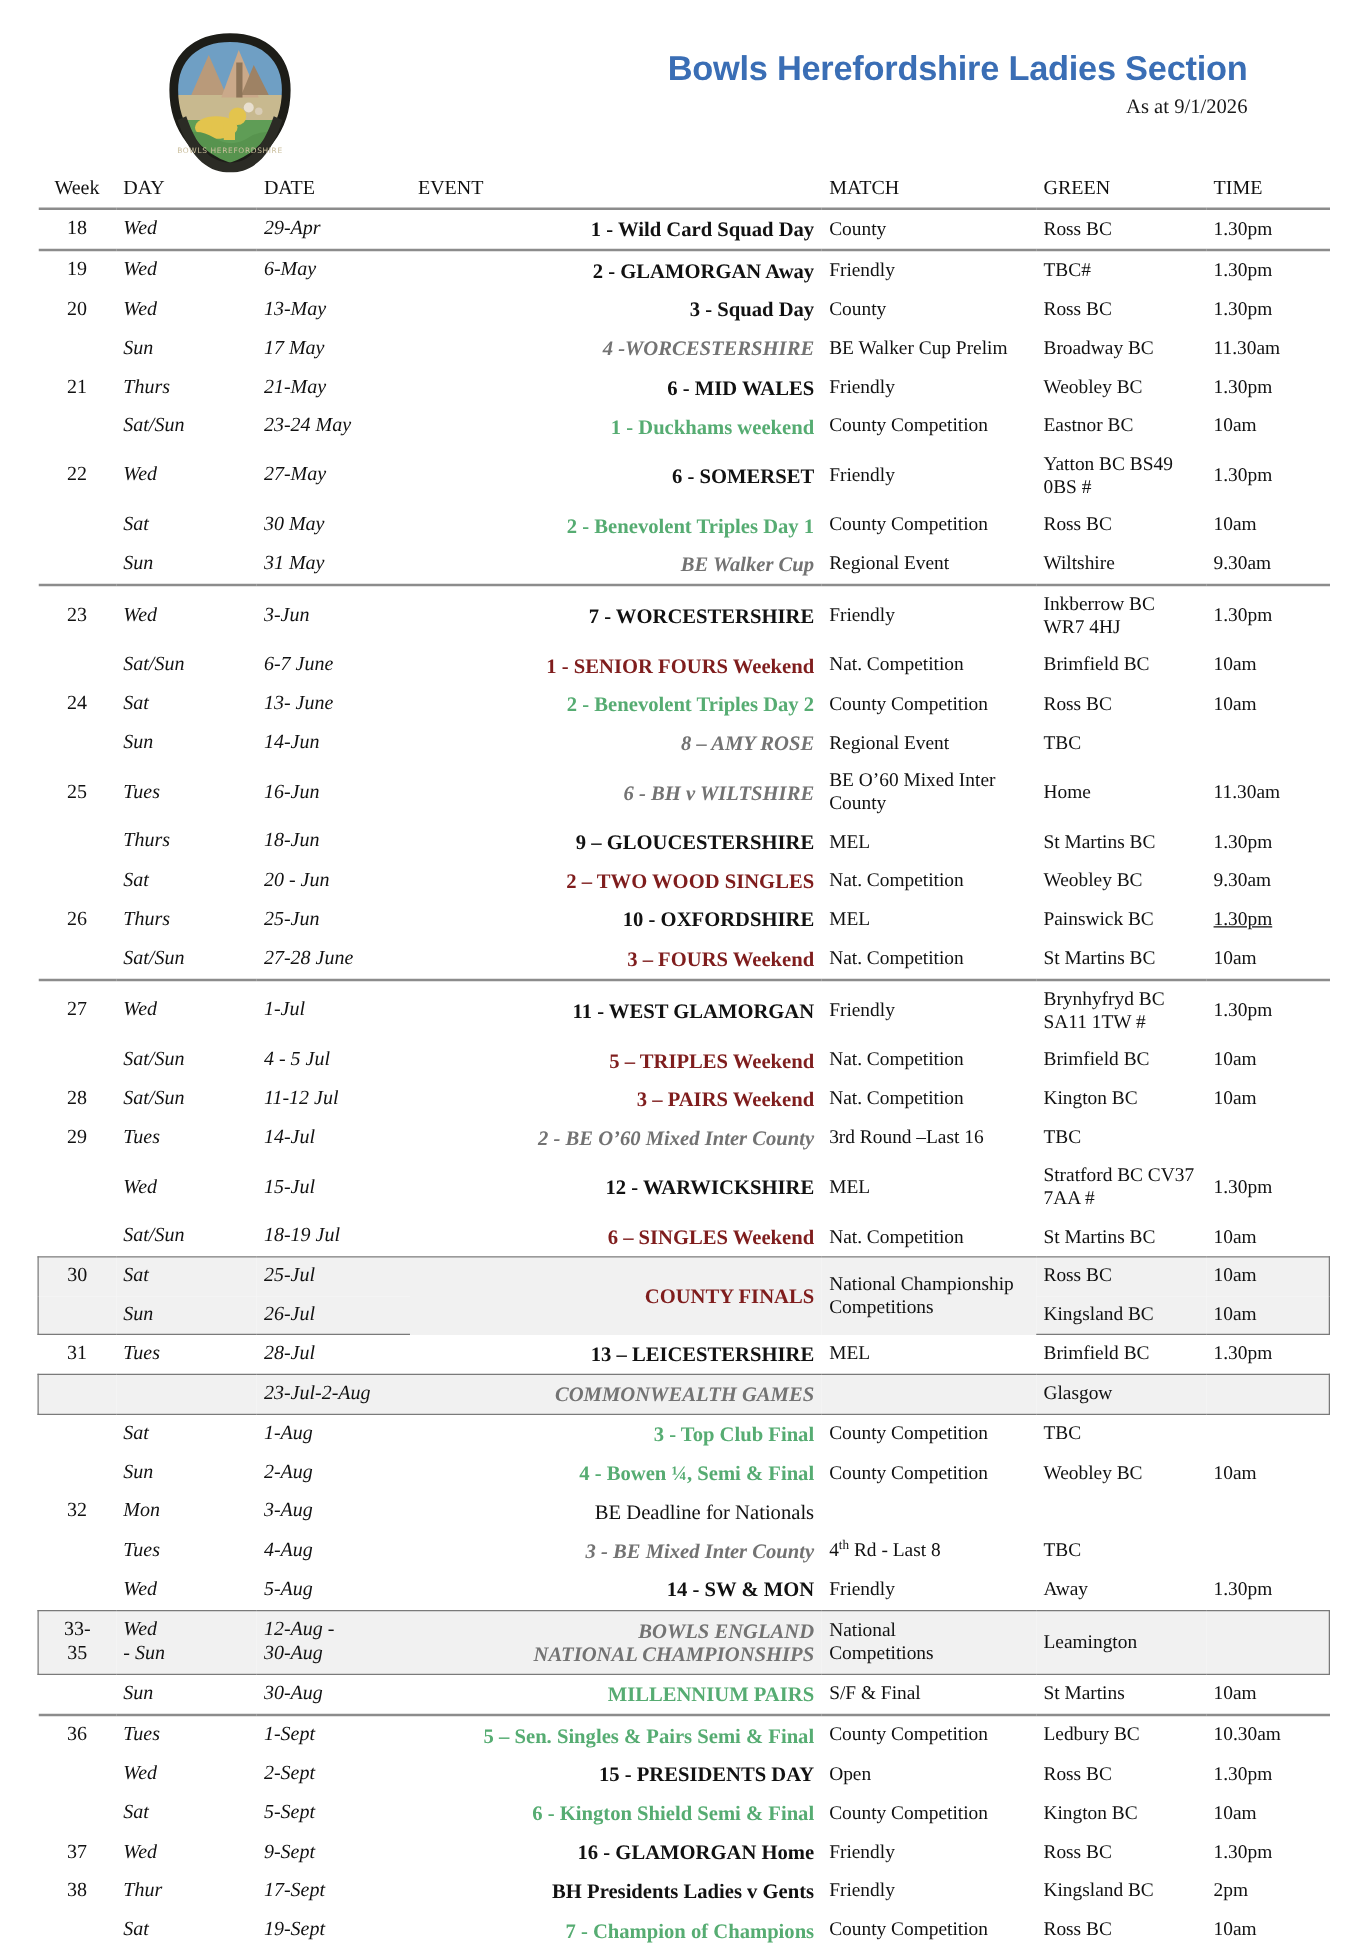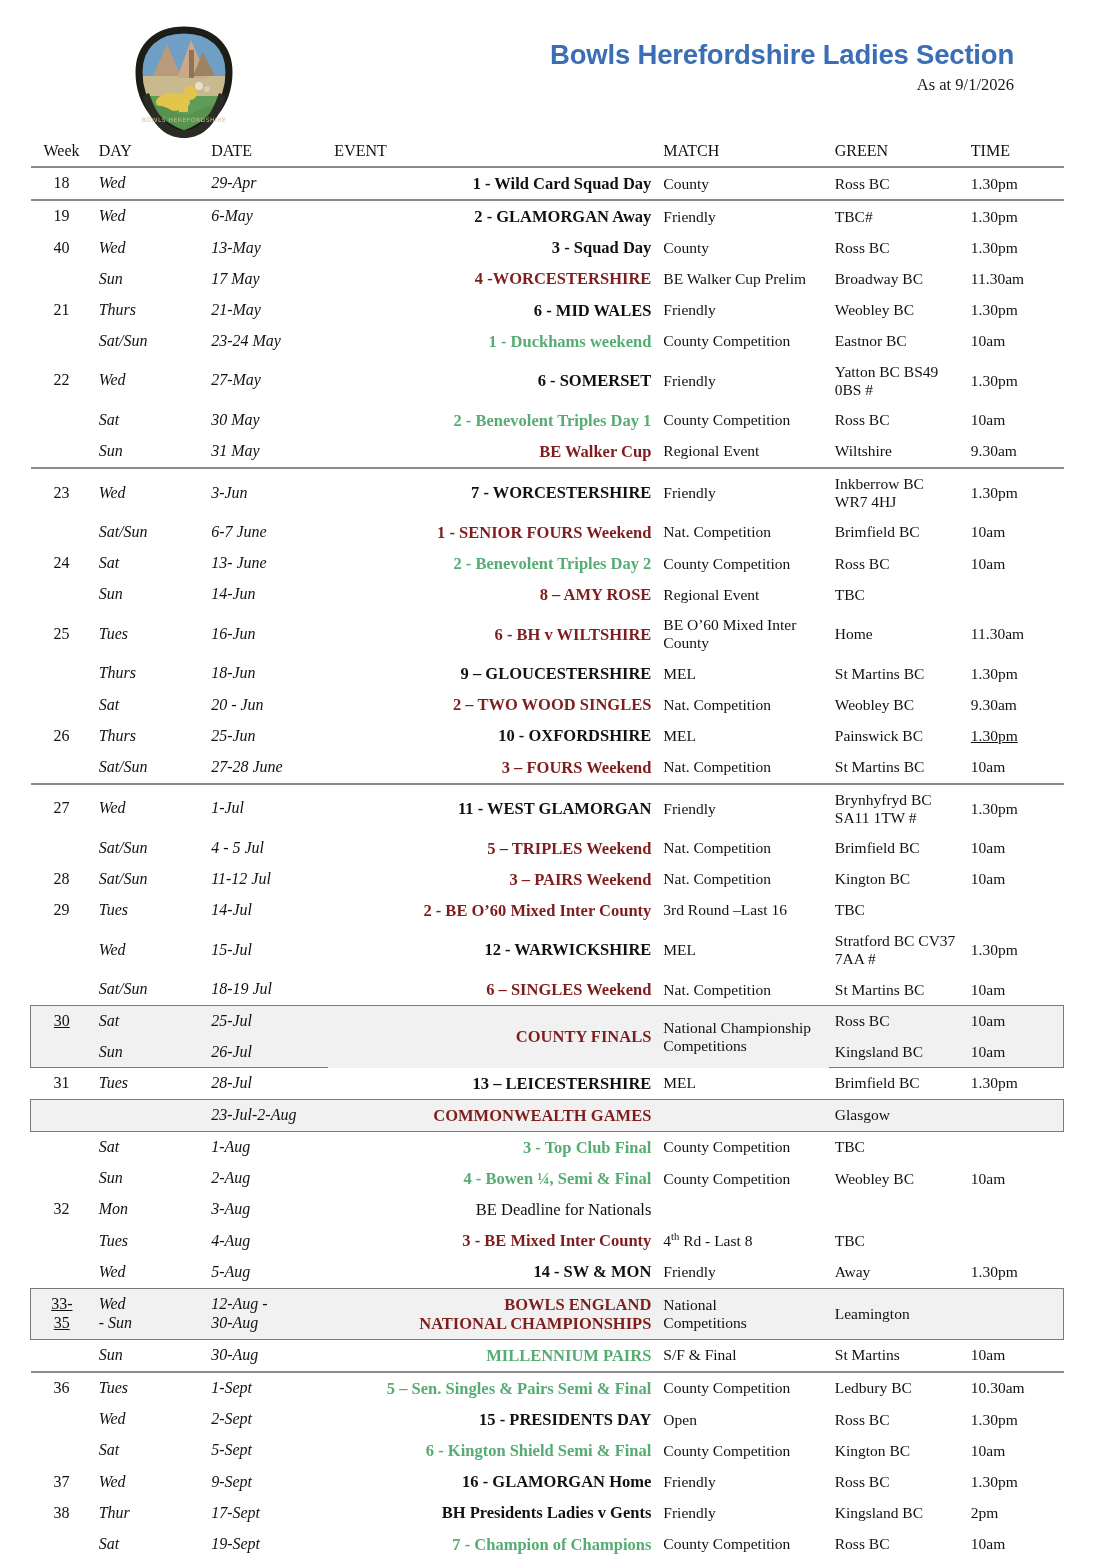"Bowls Herefordshire Ladies Section" .title-block { right: 80px -> 96px }
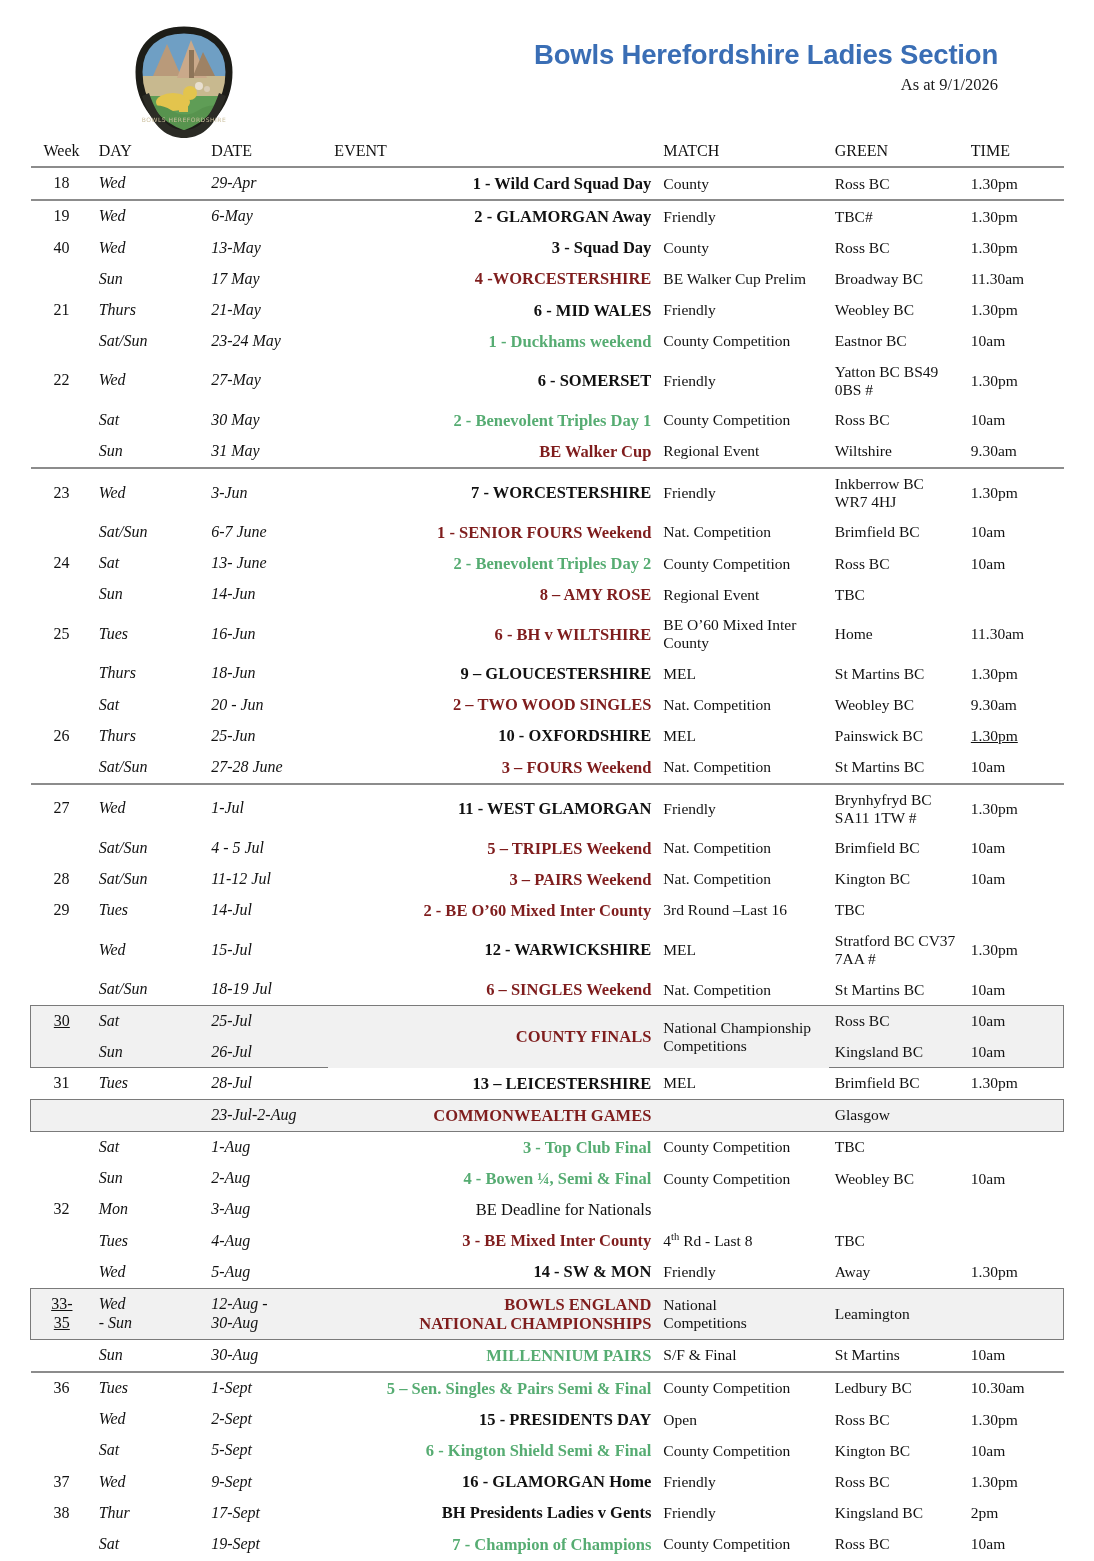"40" td.week { text: 40 -> 20 }
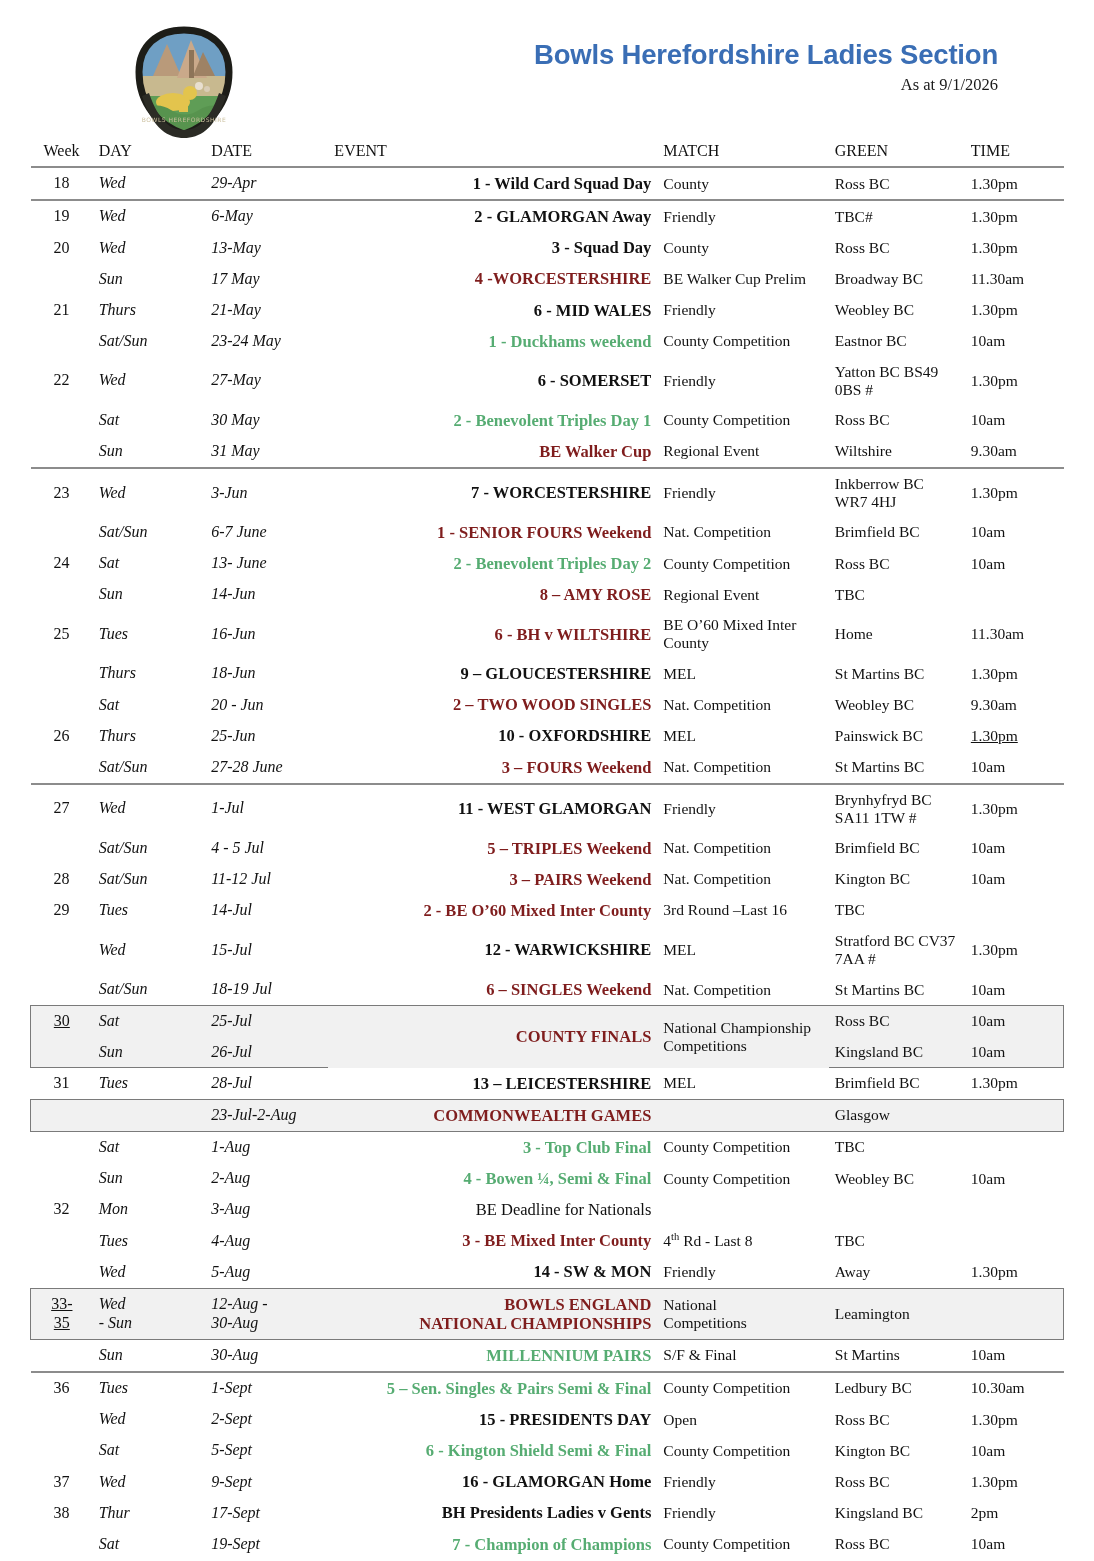"4 -WORCESTERSHIRE" .c-red { color: #7f1d1d -> #737373; font-style: none -> italic }
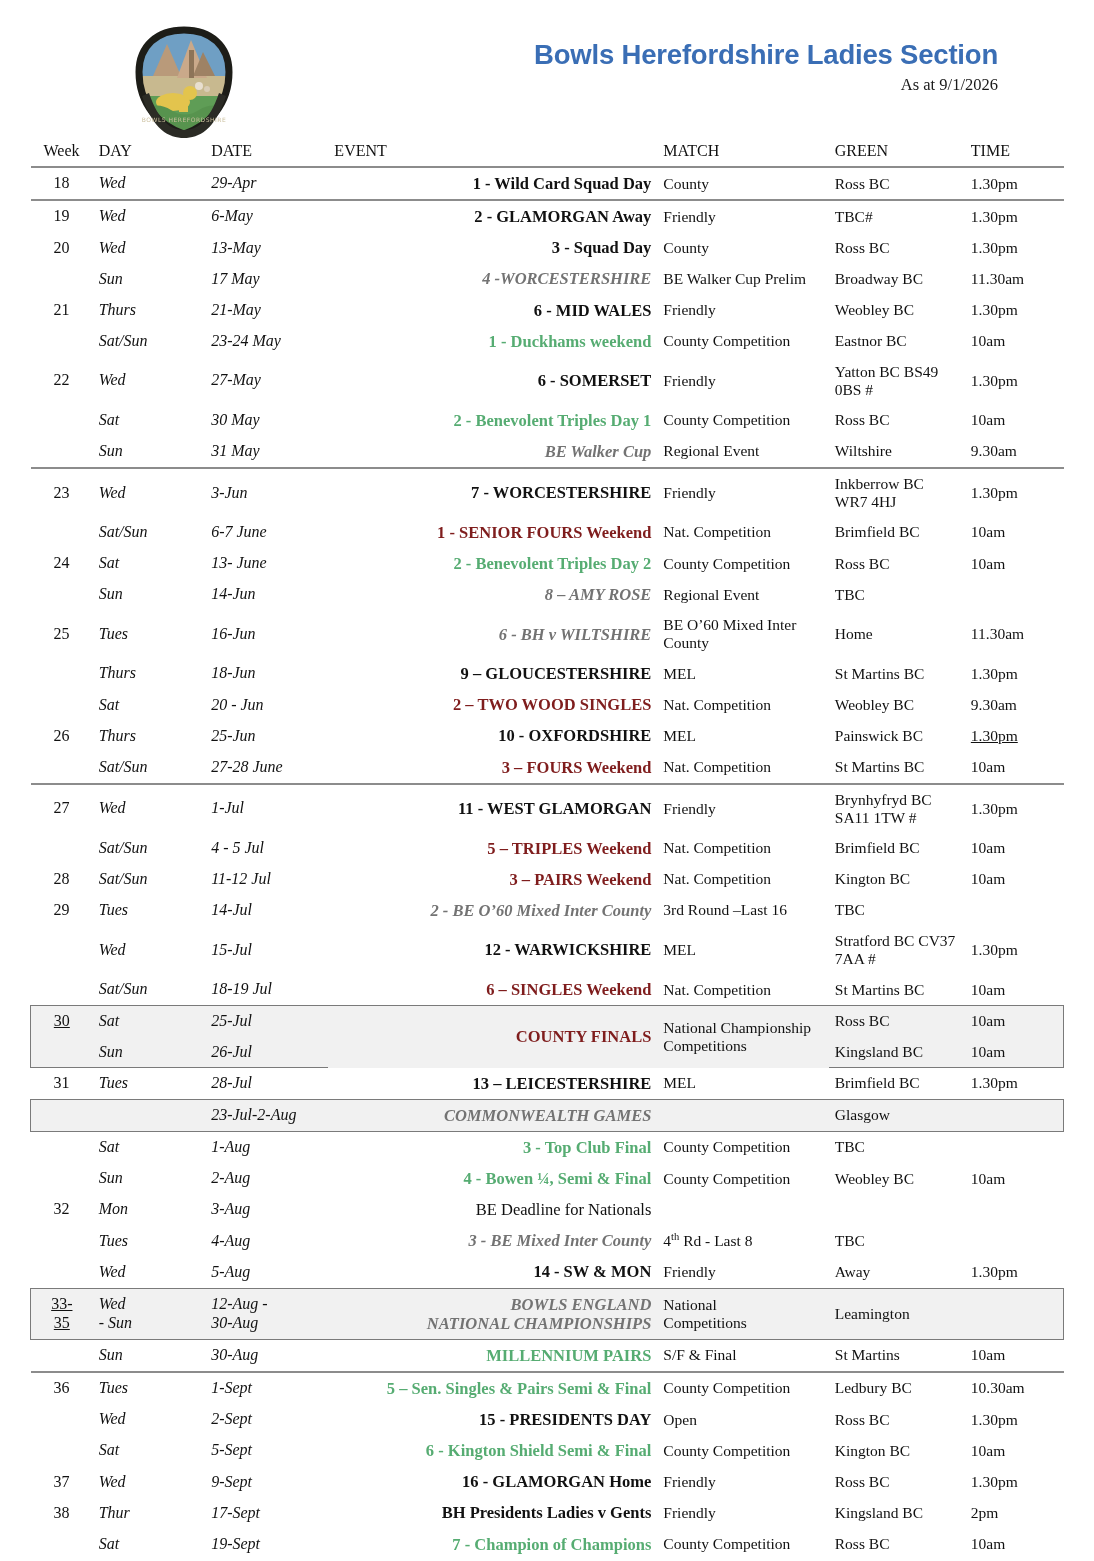"30" tr.shade > td.week { text-decoration: underline -> none }
